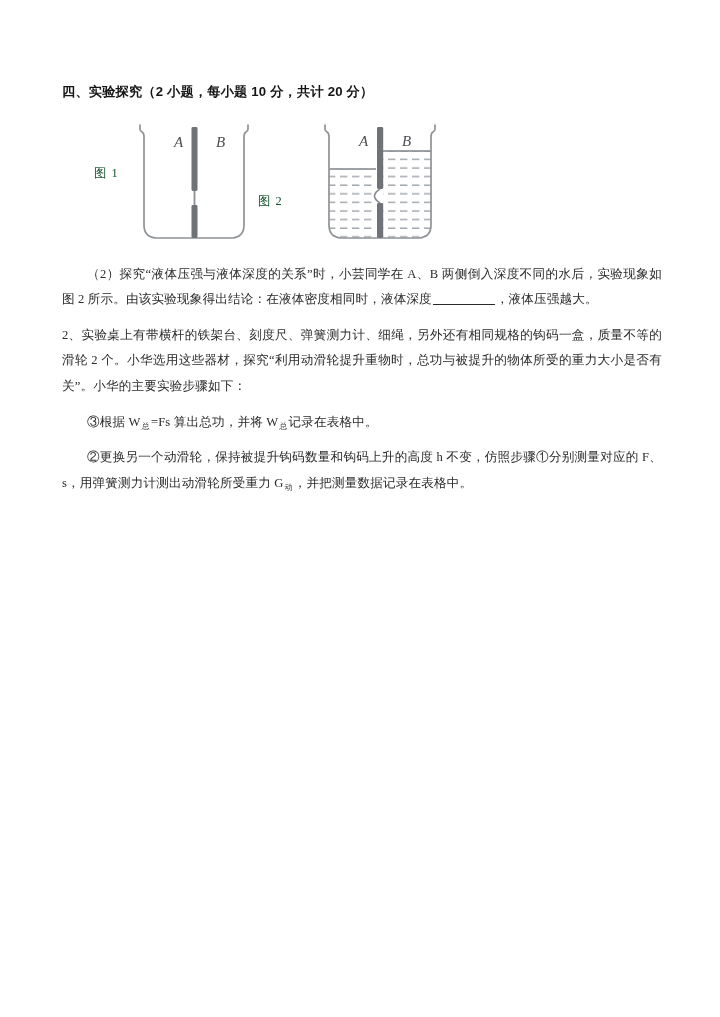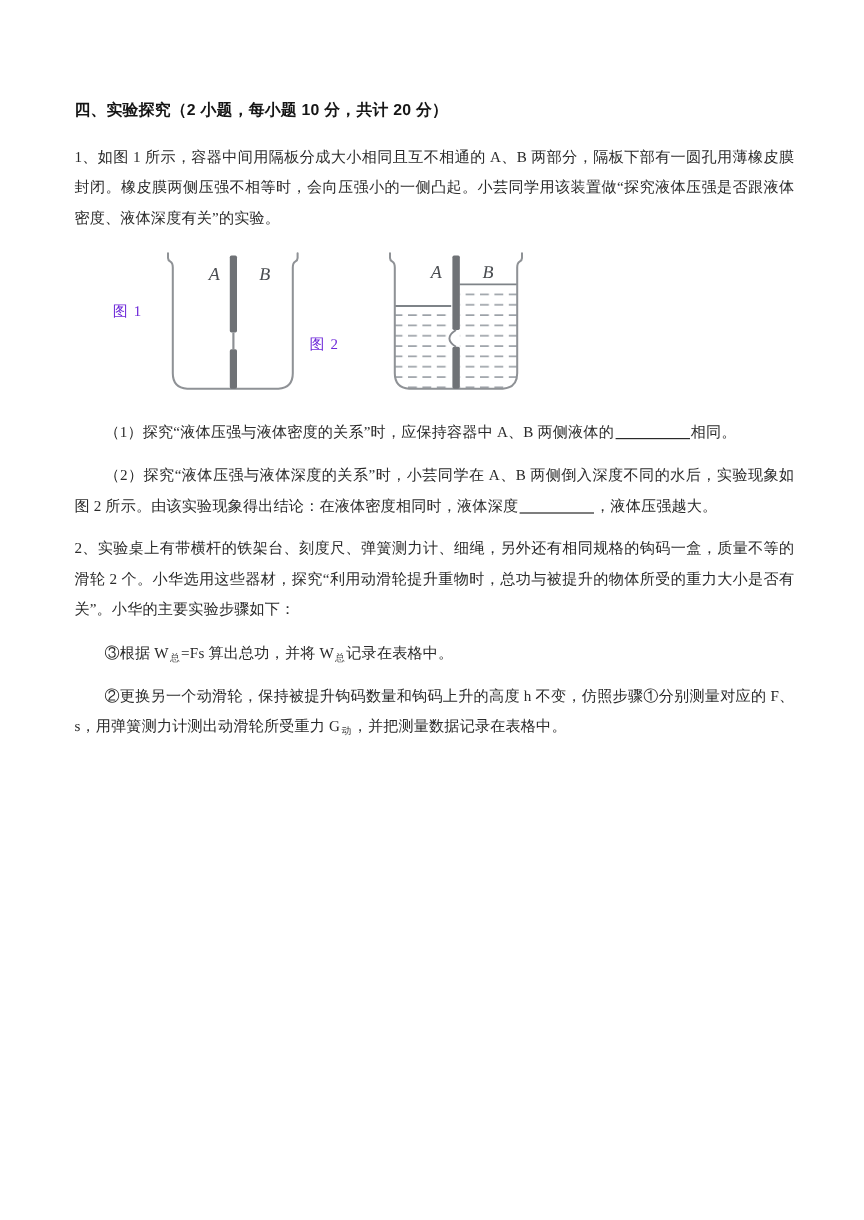"1、如图 1 所示，容器中间用隔板分成大小相同且互不相通的 A、B" p.para { html: <p>1、如图 1 所示，容器中间用隔板分成大小相同且互不相通的 A、B 两部分，隔板下部有一圆孔用薄橡皮膜封闭。橡皮膜两侧压强不相等时，会向压强小的一侧凸起。小芸同学用该装置做“探究液体压强是否跟液体密度、液体深度有关”的实验。</p> -> none }
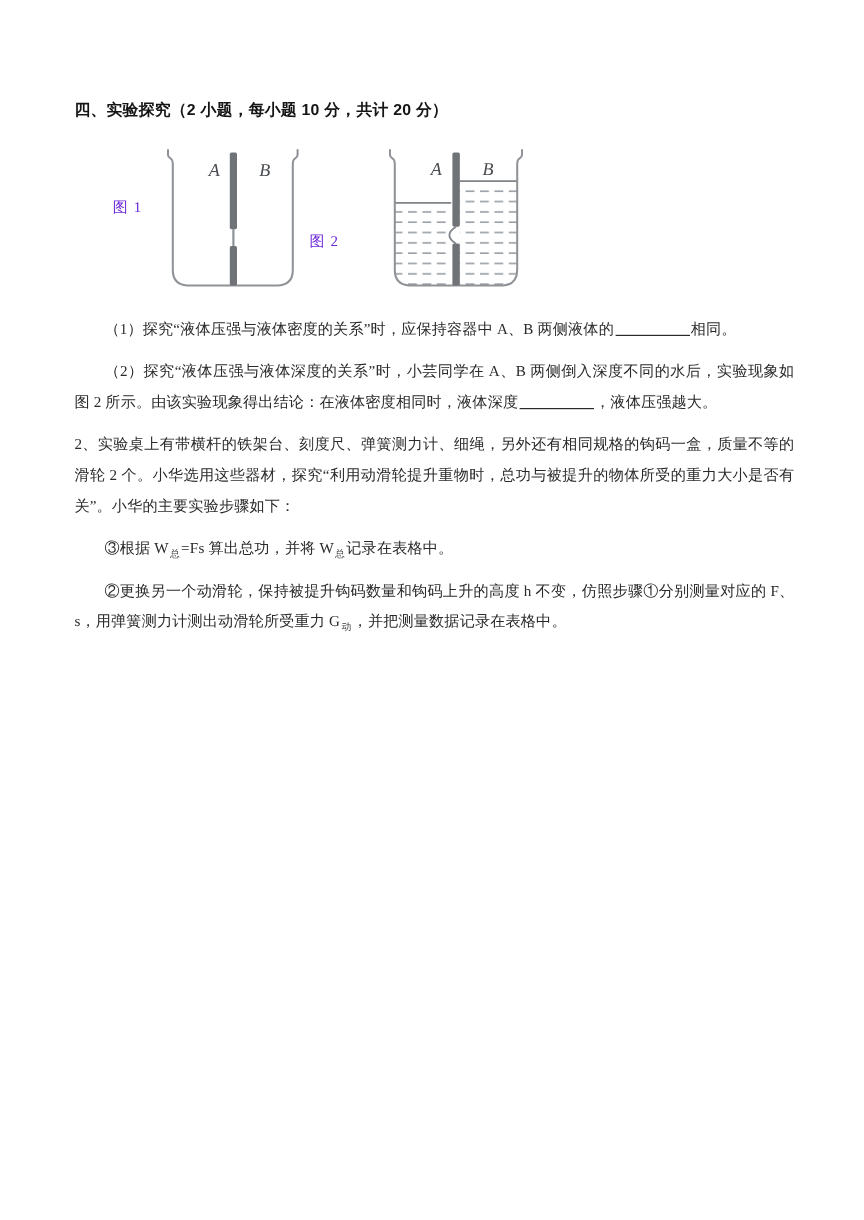"图 1" .fig-label { color: #6d28d9 -> #14532d }
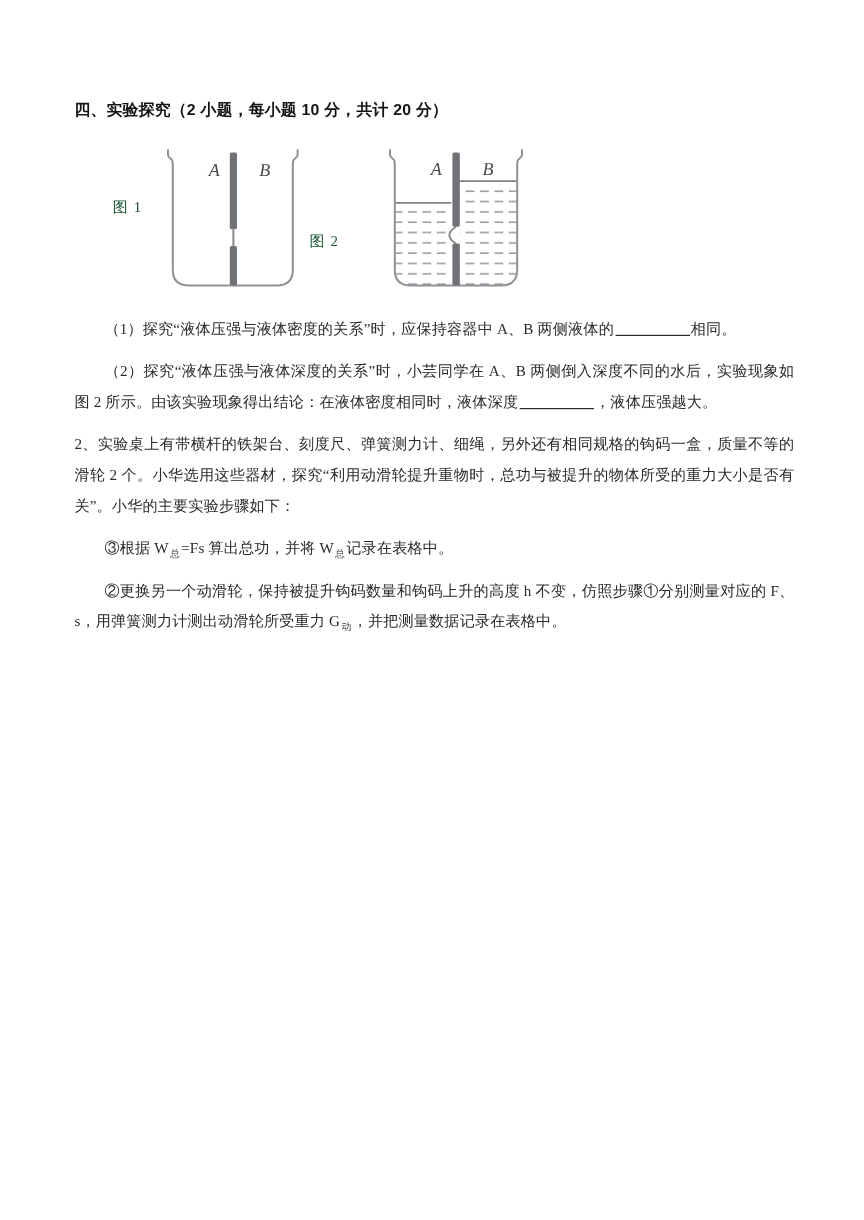"（1）探究“液体压强与液体密度的关系”时，应保持容器中 A、B 两侧液体的" p.para { html: <p> <span>（1）探究“液体压强与液体密度的关系”时，应保持容器中 A、B 两侧液体的</span><span></span><span>相同。</span> </p> -> none }
